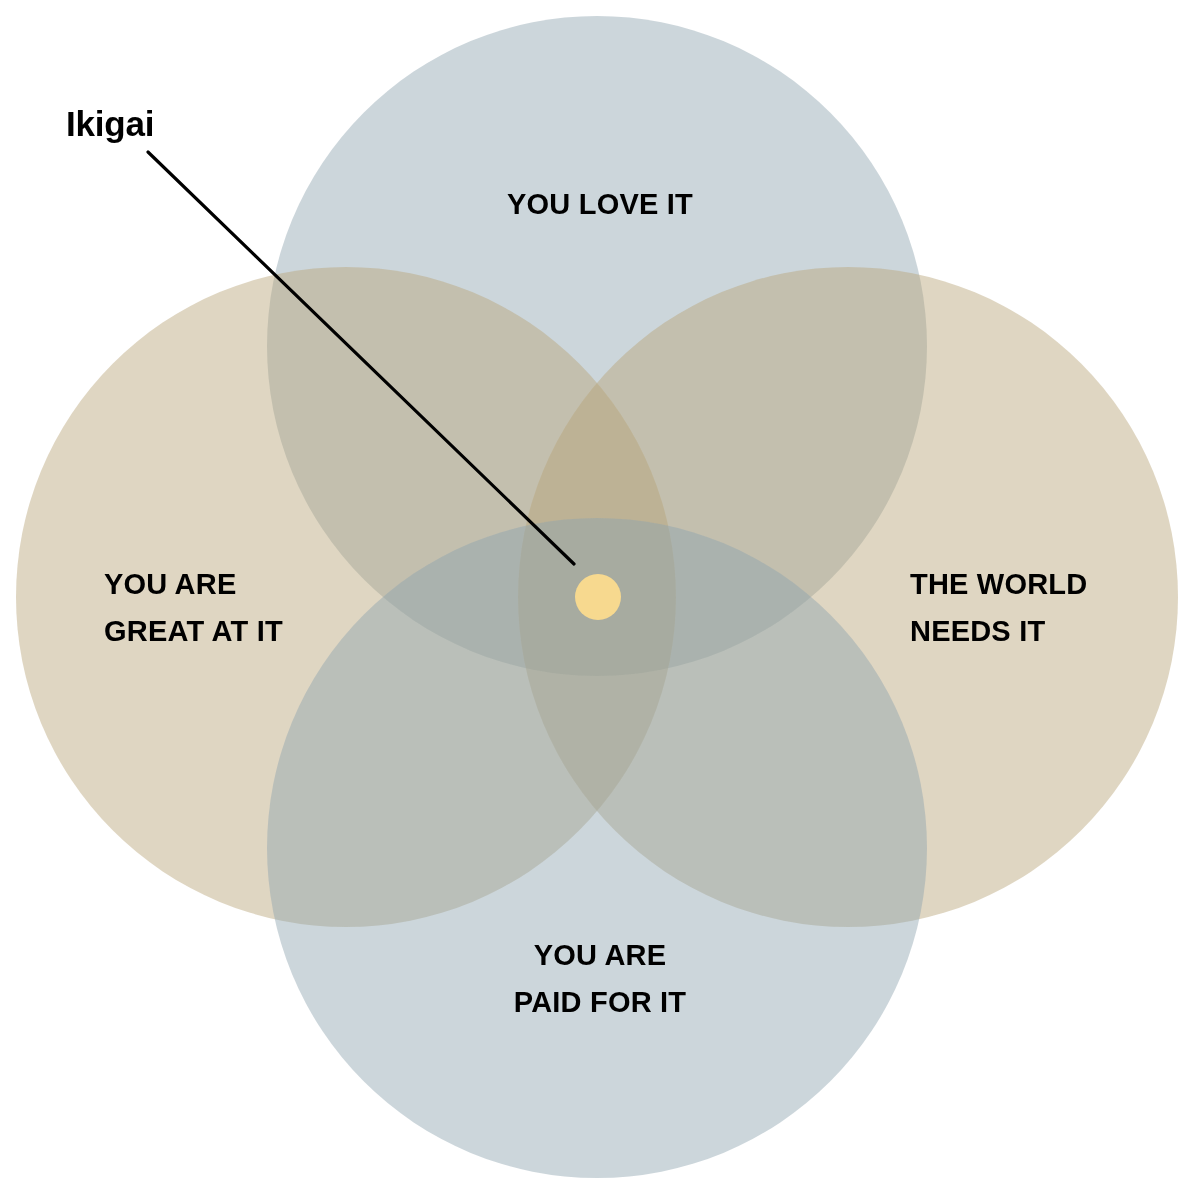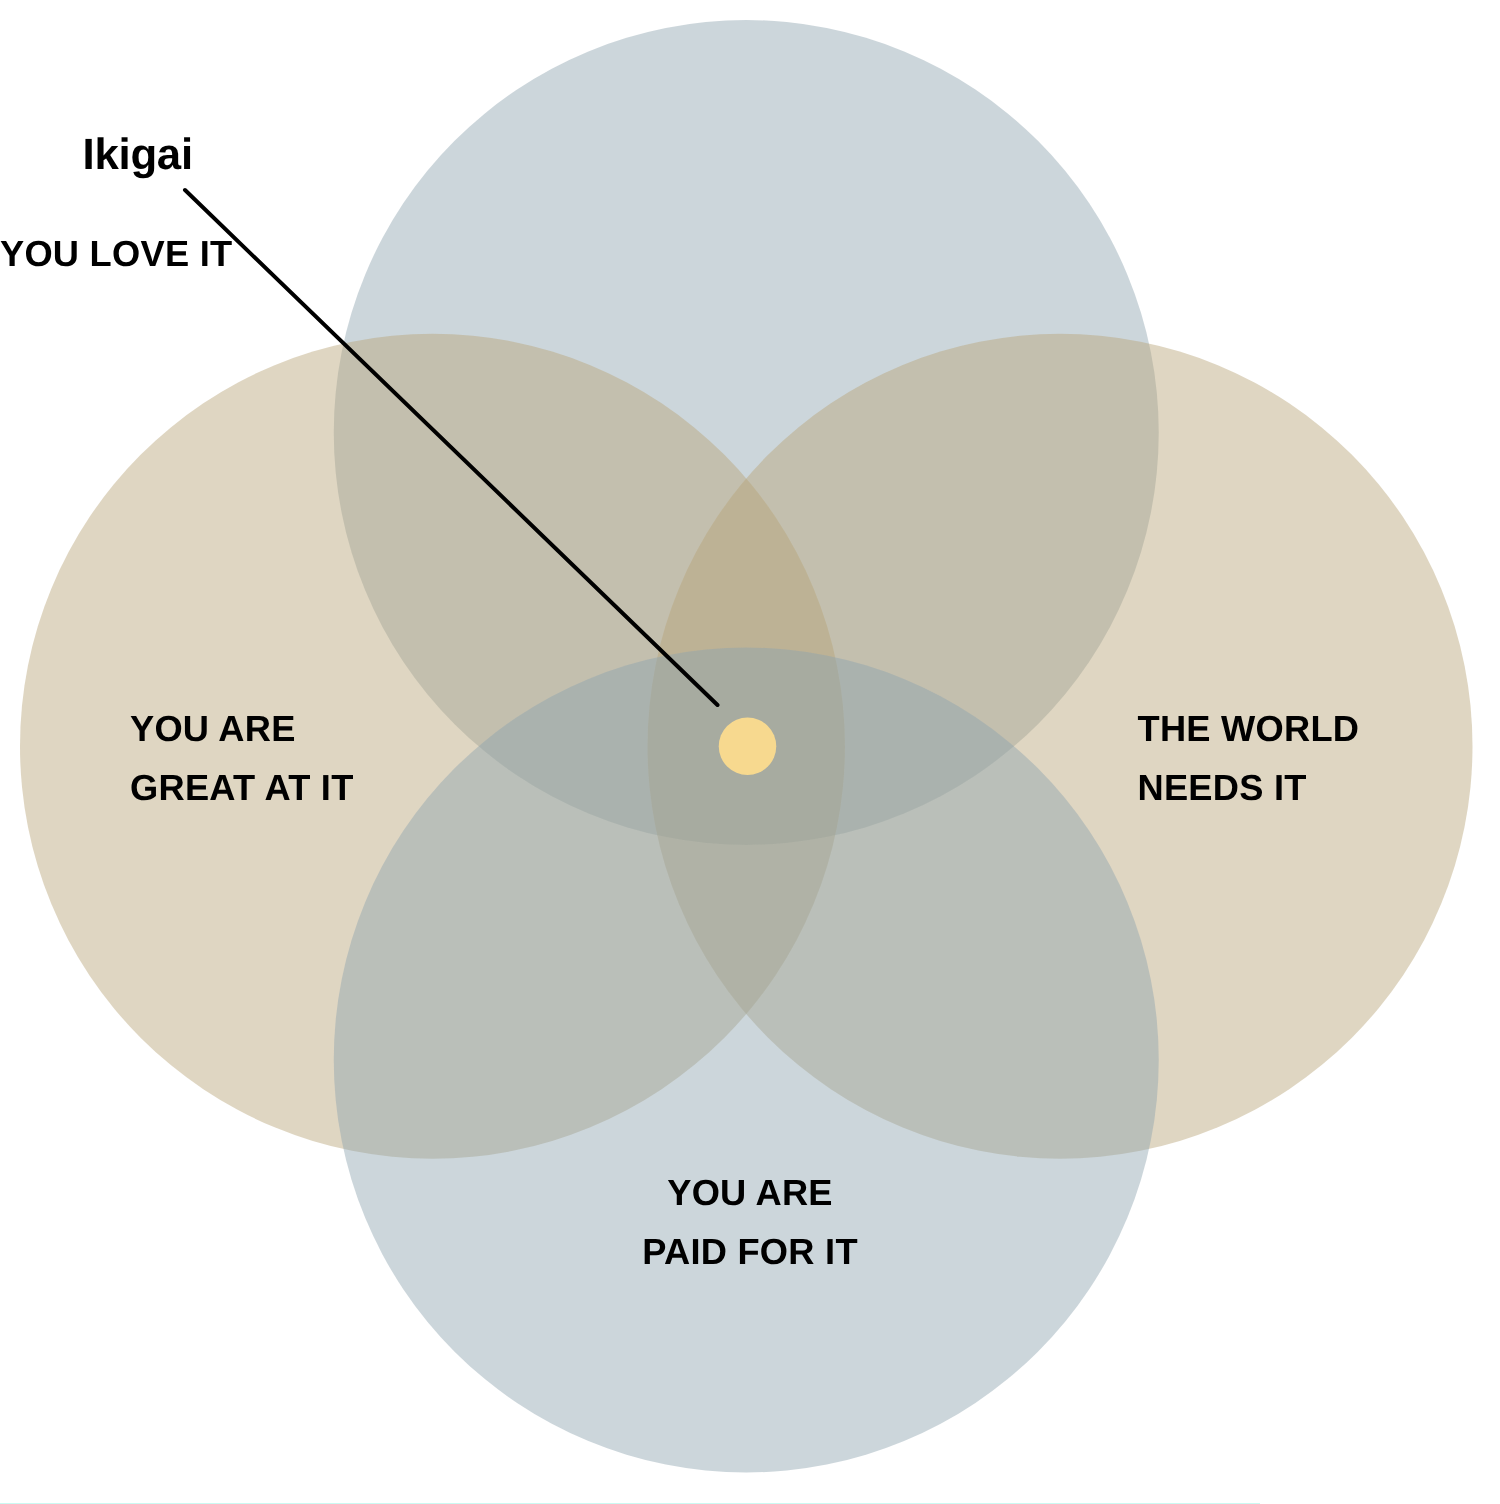"Ikigai" #diagram-root { background: #5eead4 -> #eab308 }
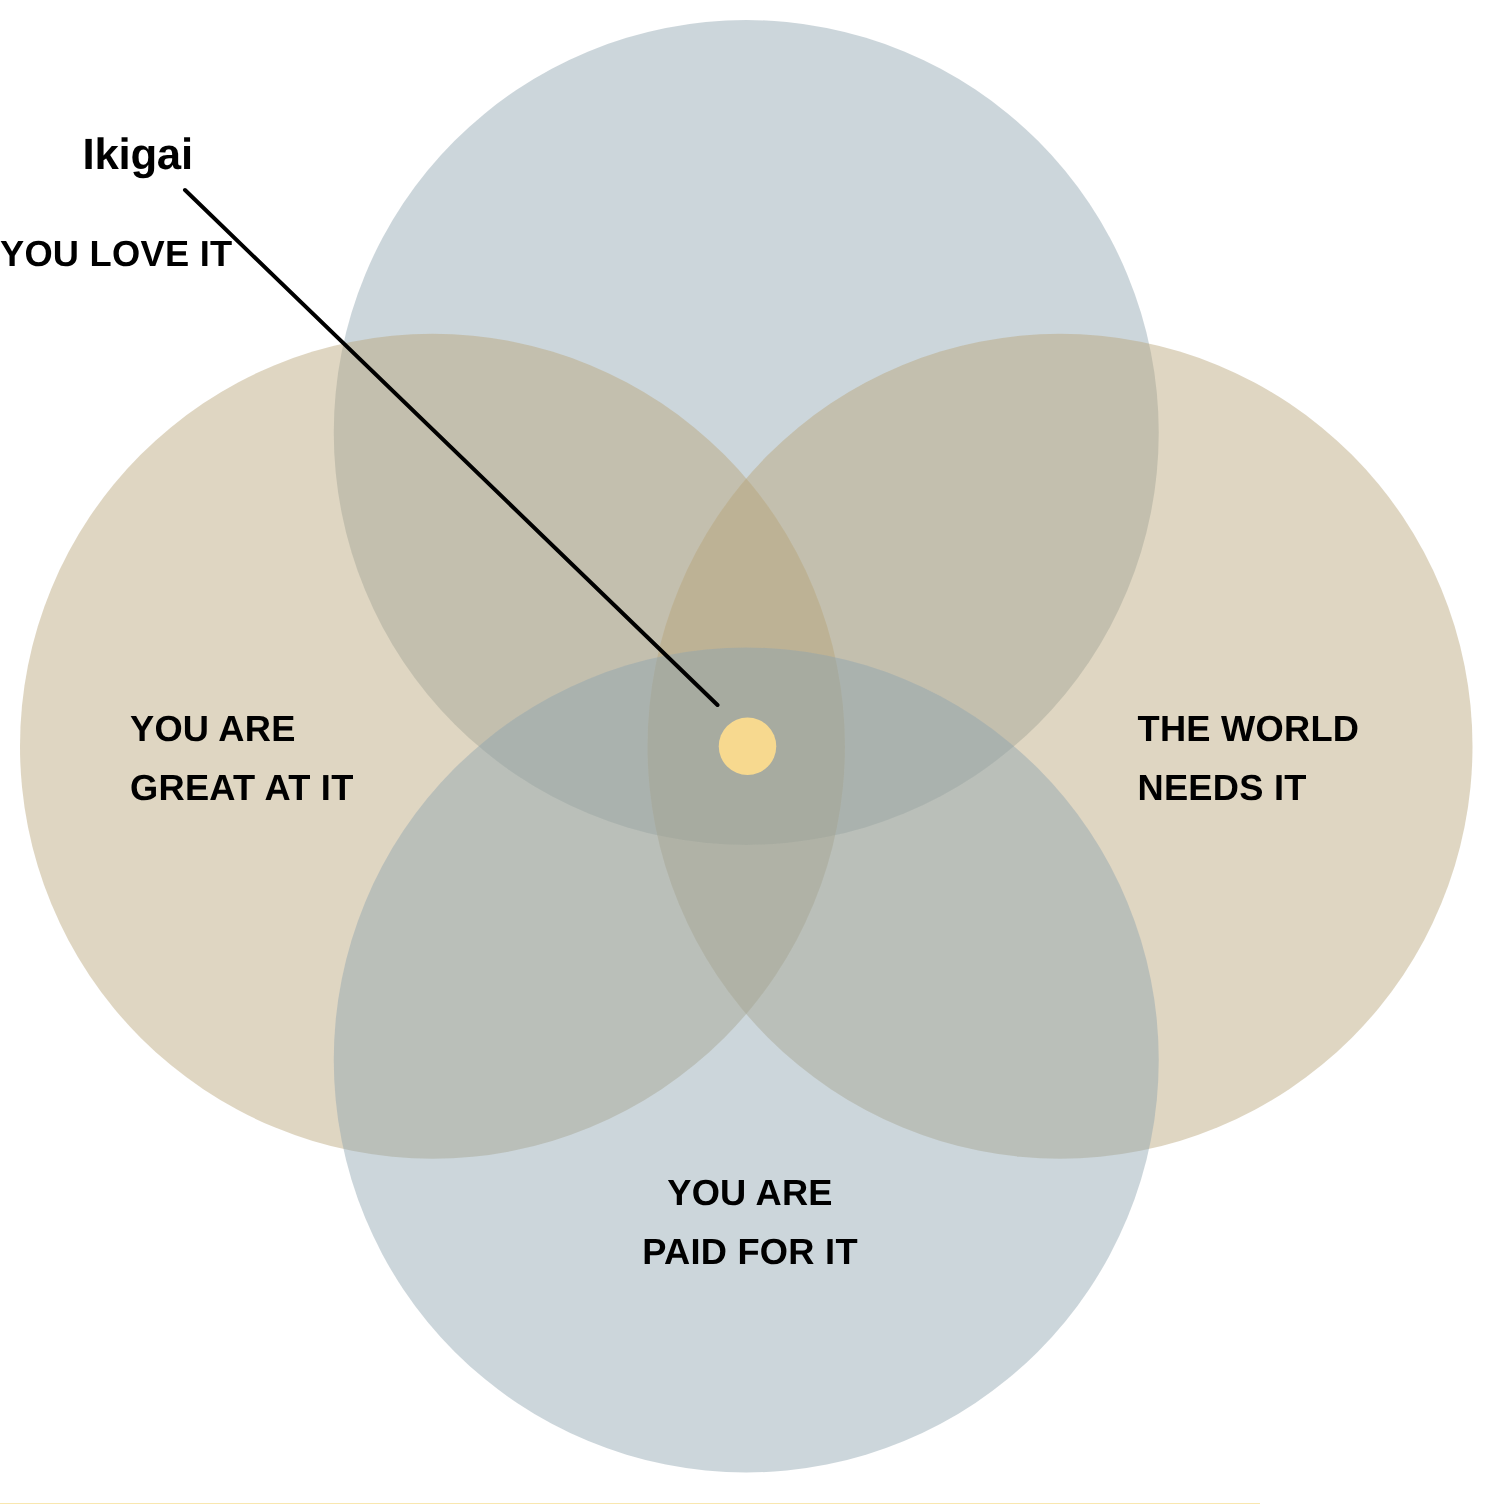"YOU LOVE IT" .label-top { text-align: left -> center }
